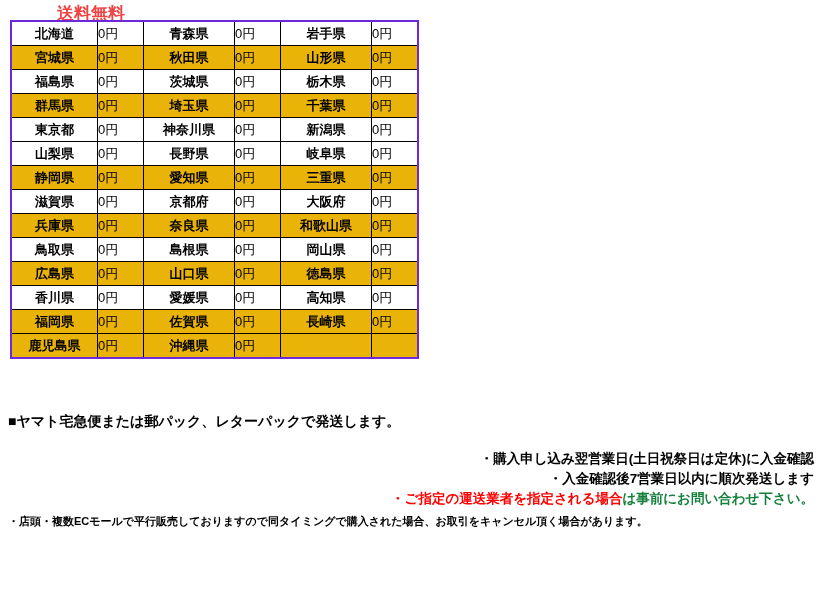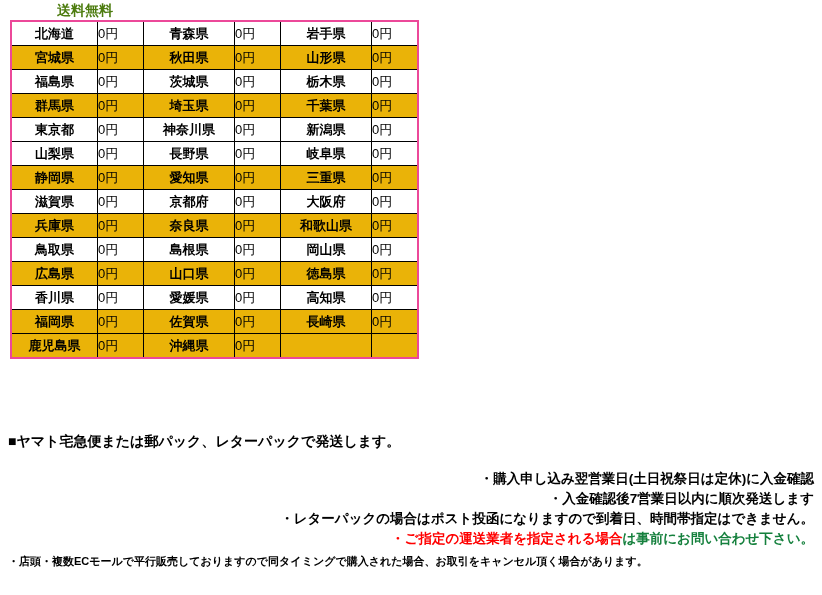"送料無料" .free-ship { color: #4d7c0f -> #ef4444; font-size: 14px -> 17px }
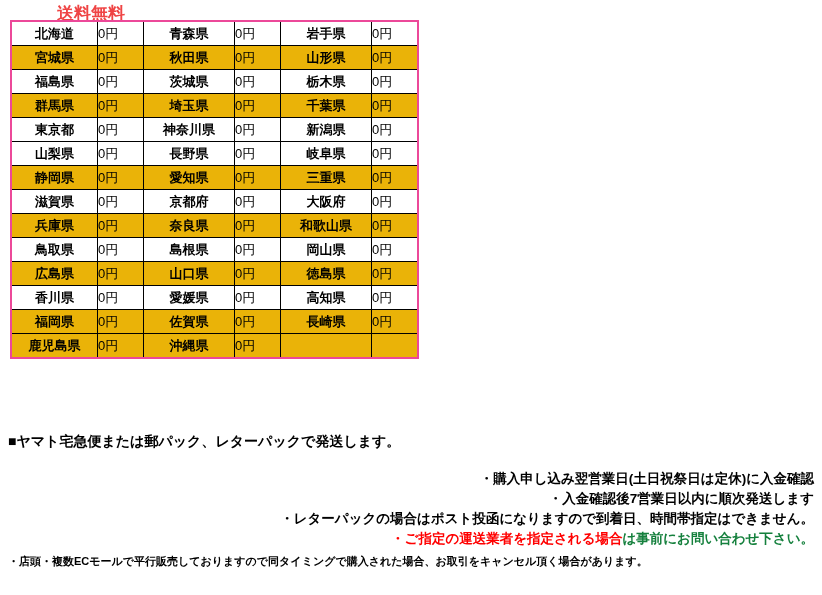"北海道" table.fee-table { border: 2px solid #ec4899 -> 2px solid #6d28d9 }
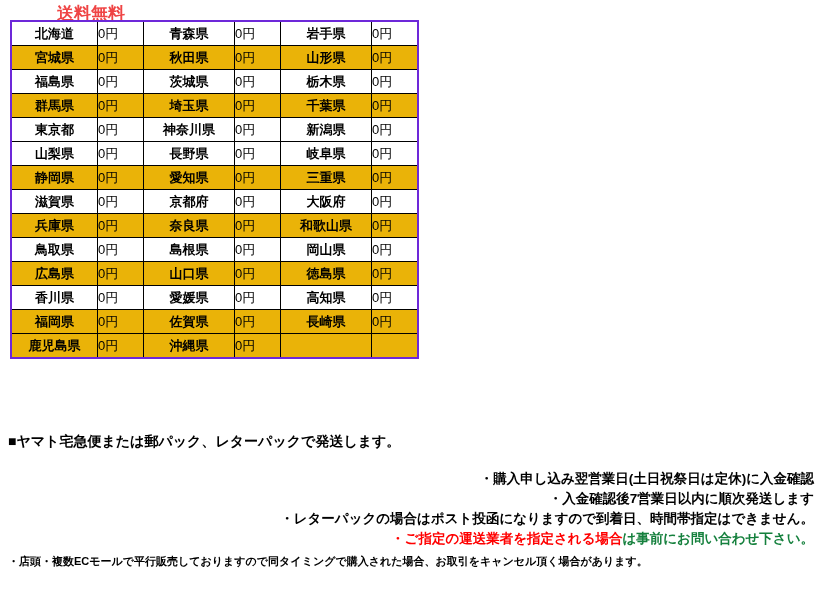"■ヤマト宅急便または郵パック、レターパックで発送します。" .notes { margin-top: 20px -> none }
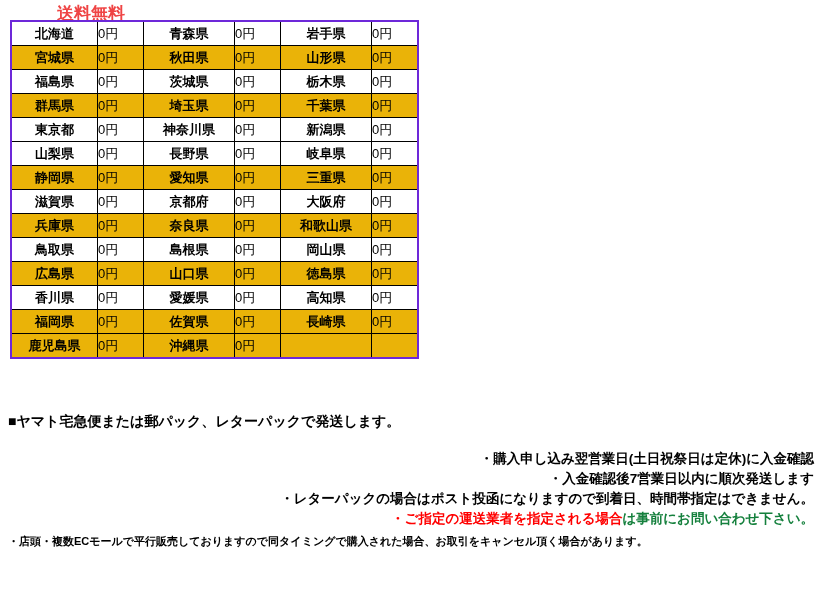"・レターパックの場合はポスト投函になりますので到着日、時間帯指定はできません。" div.note-line { html: <div>・レターパックの場合はポスト投函になりますので到着日、時間帯指定はできません。</div> -> none }
